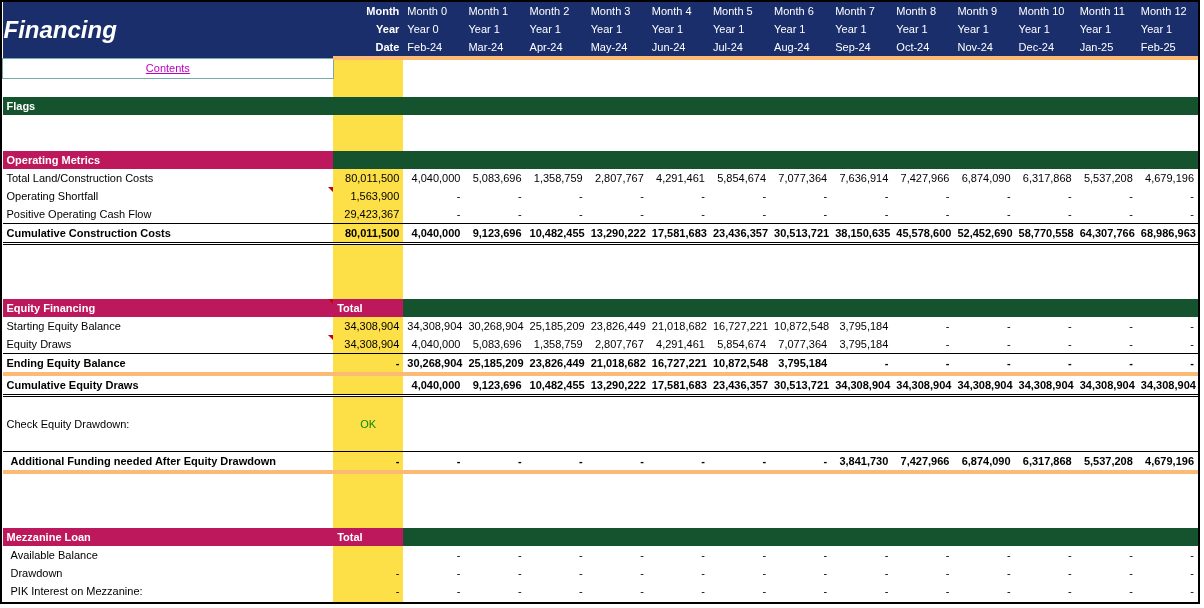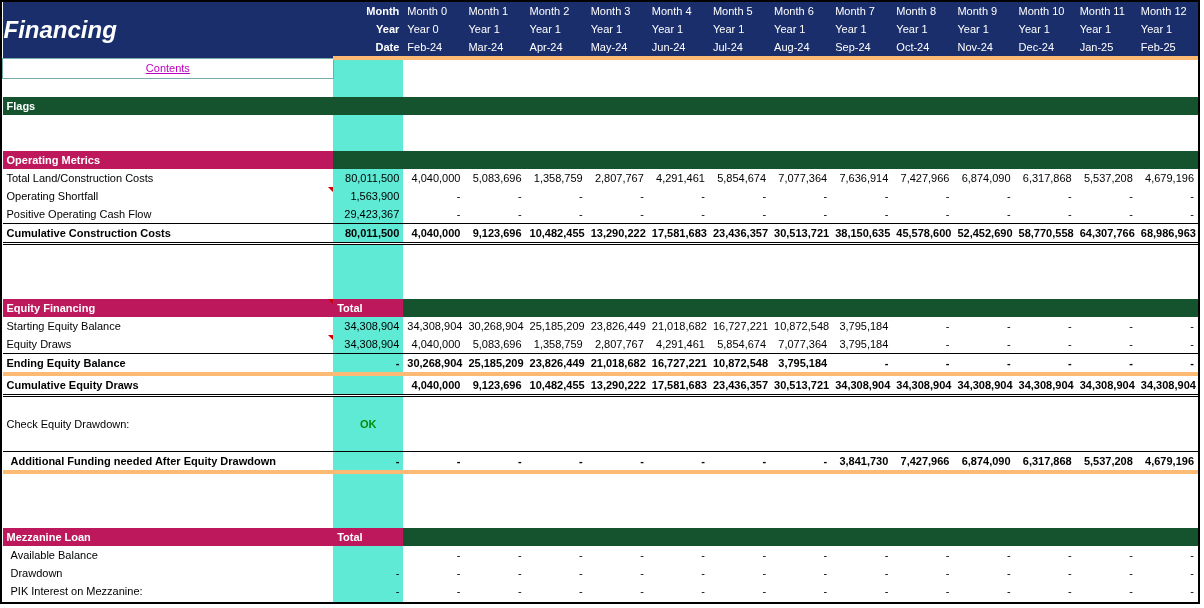"80,011,500" .totalcol { background: #5eead4 -> #fde047 }
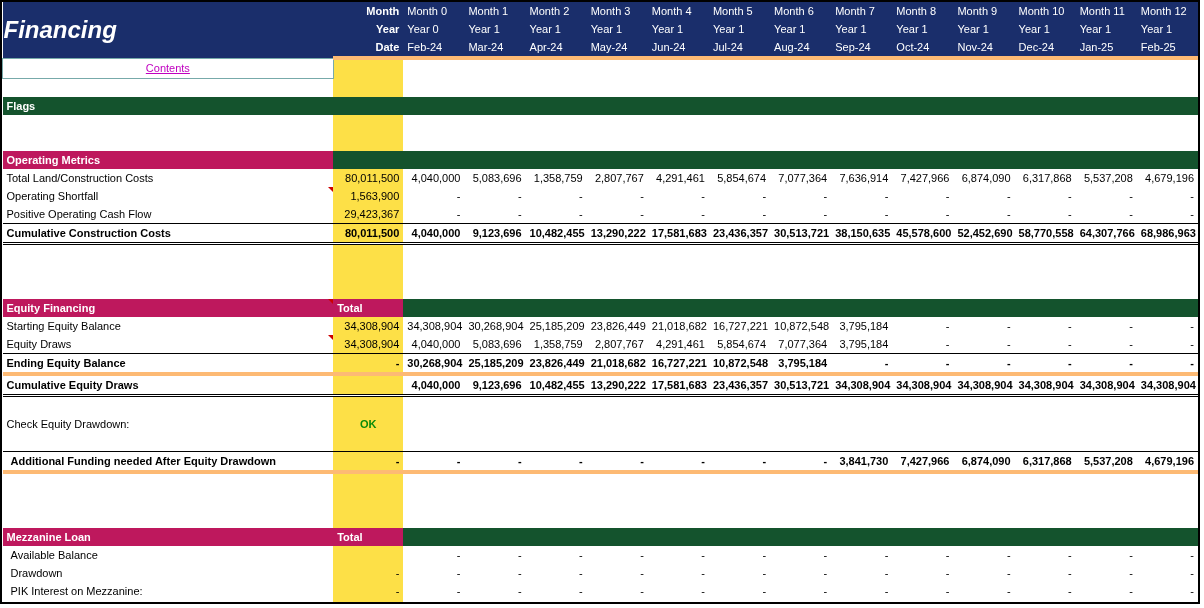"OK" .ok { font-weight: bold -> normal }
